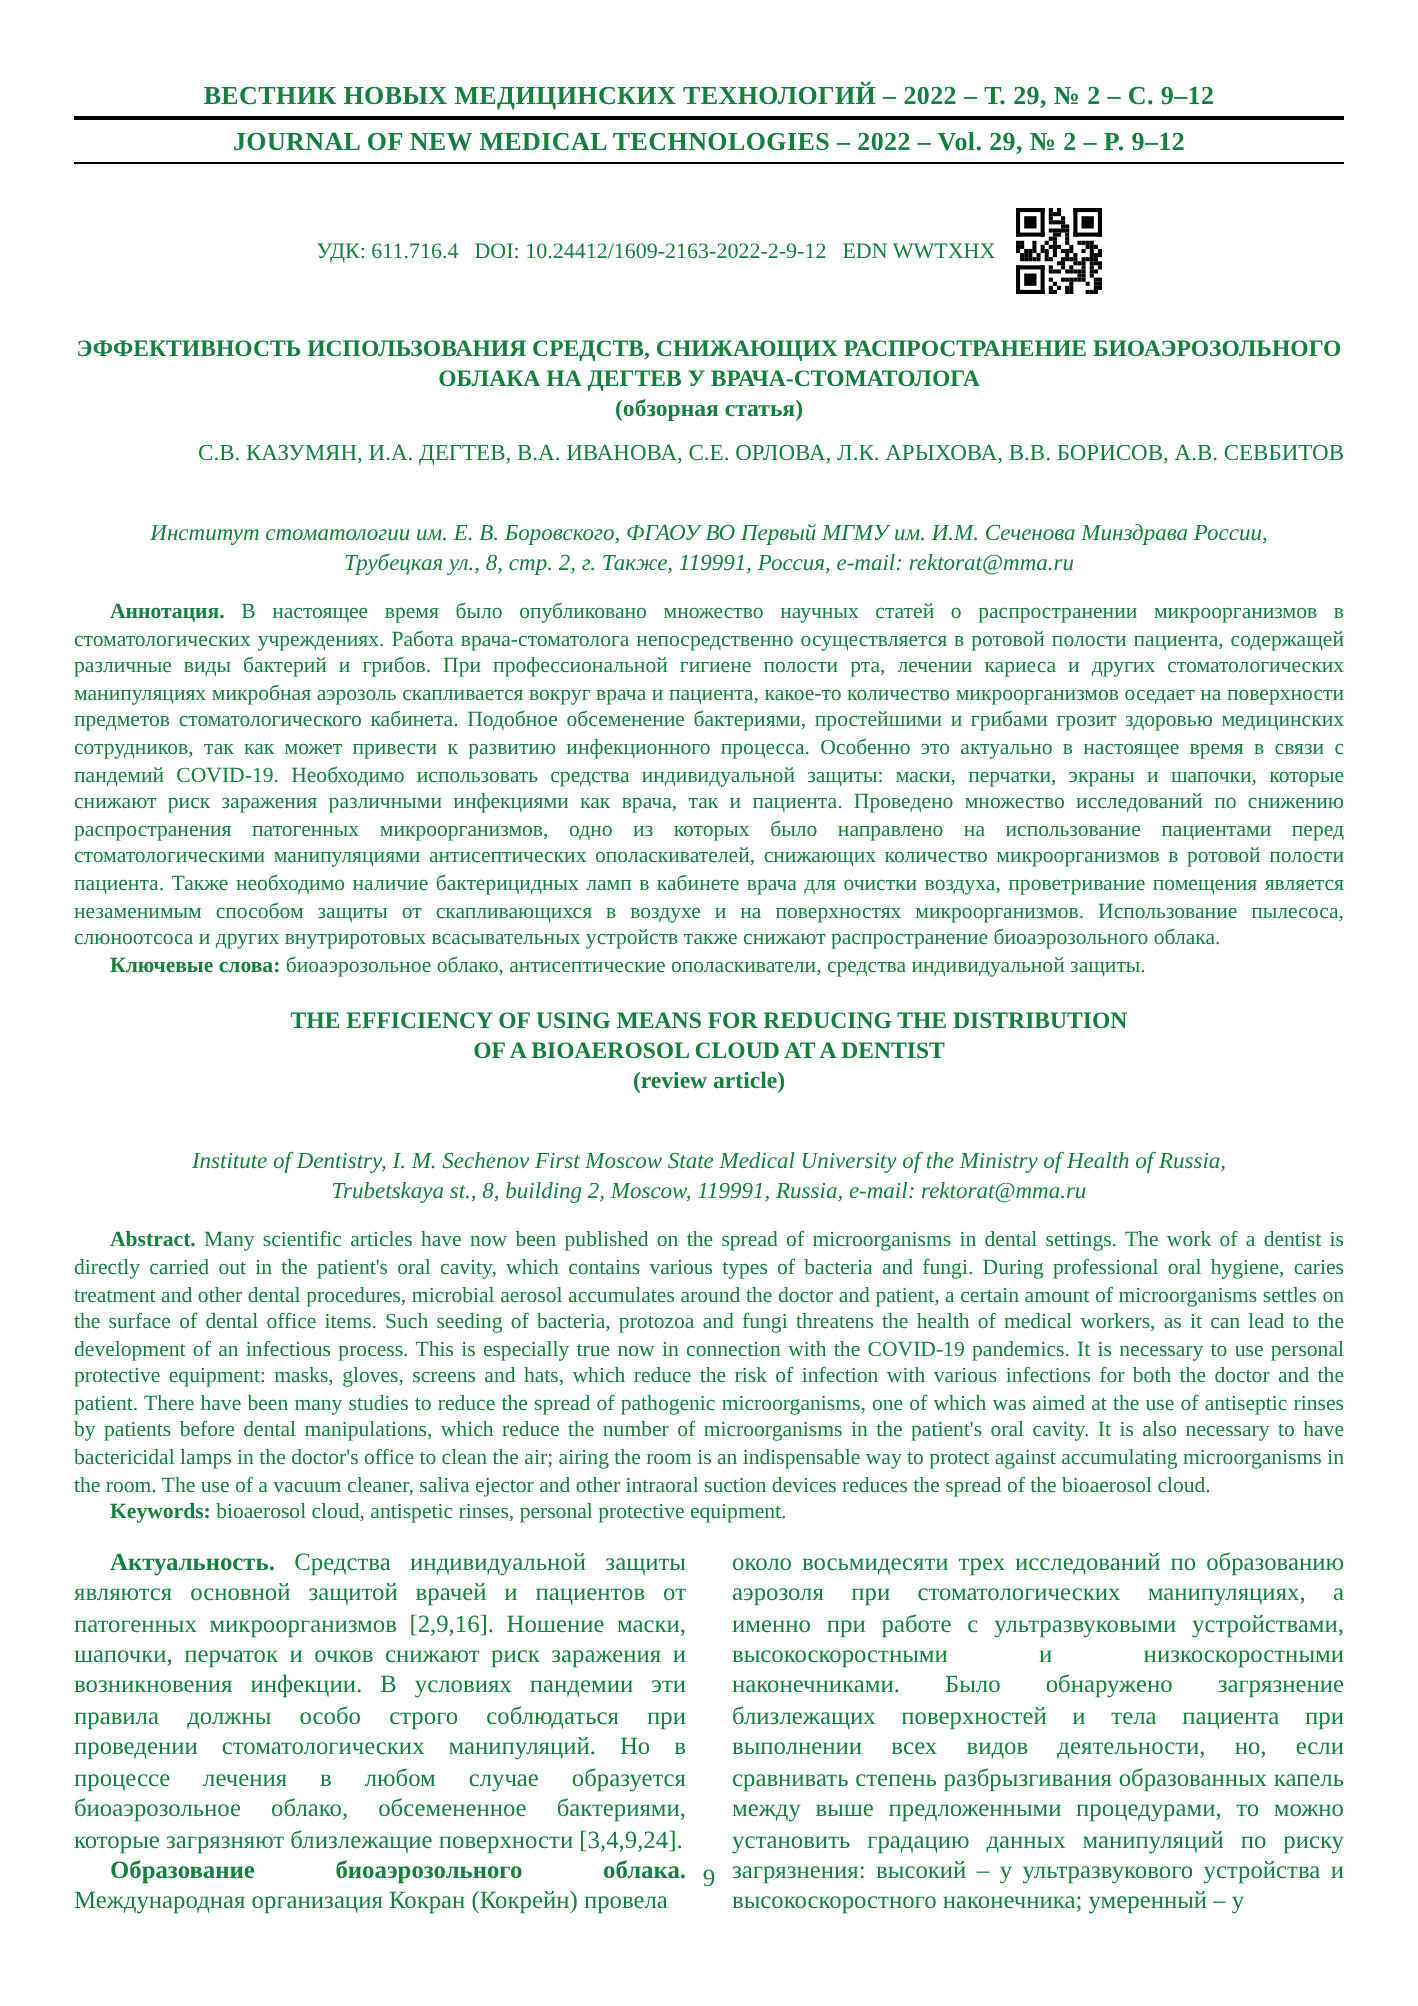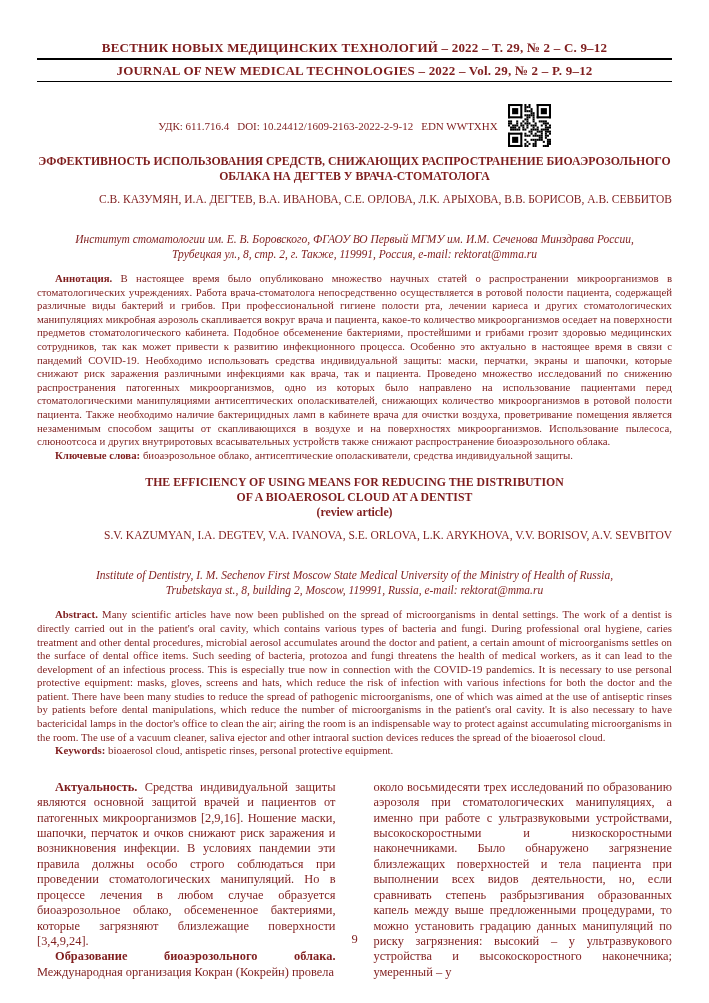"ВЕСТНИК НОВЫХ МЕДИЦИНСКИХ ТЕХНОЛОГИЙ –" .page { color: #7f1d1d -> #15803d }
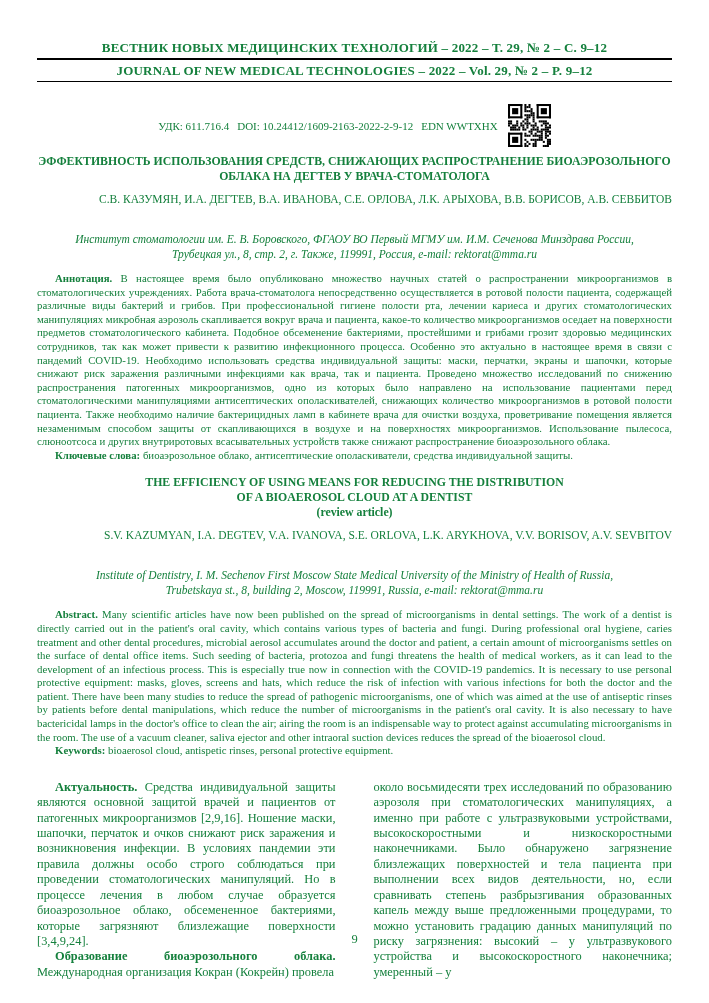"ЭФФЕКТИВНОСТЬ ИСПОЛЬЗОВАНИЯ СРЕДСТВ," .title-block { margin-top: 7px -> 20px }
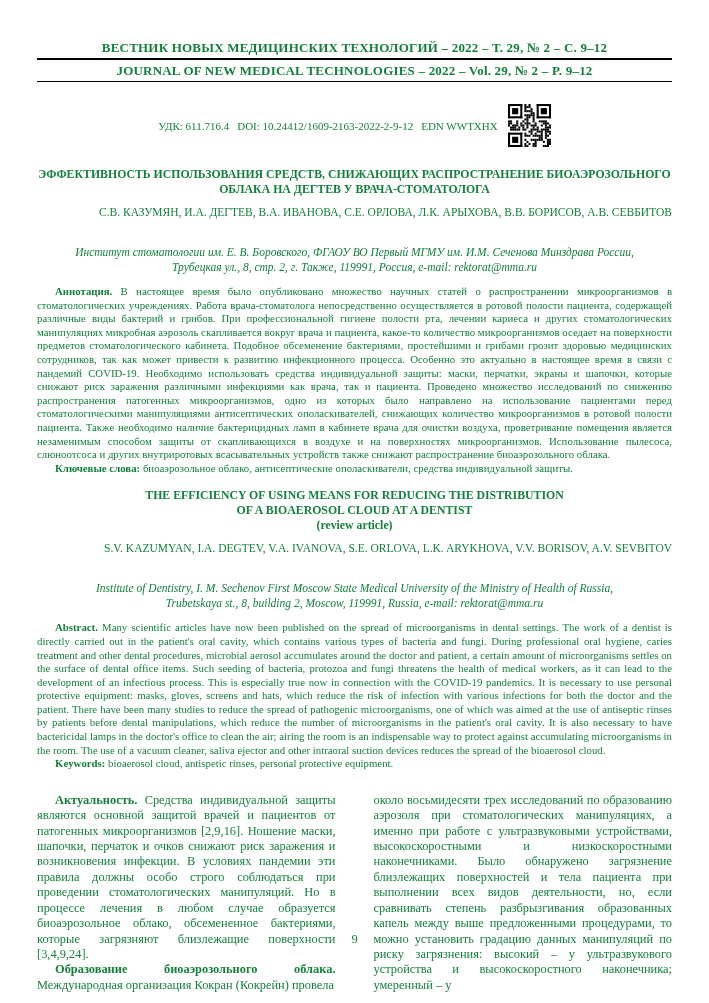"(обзорная статья)" div.subtitle { html: none -> <div>(обзорная статья)</div> }
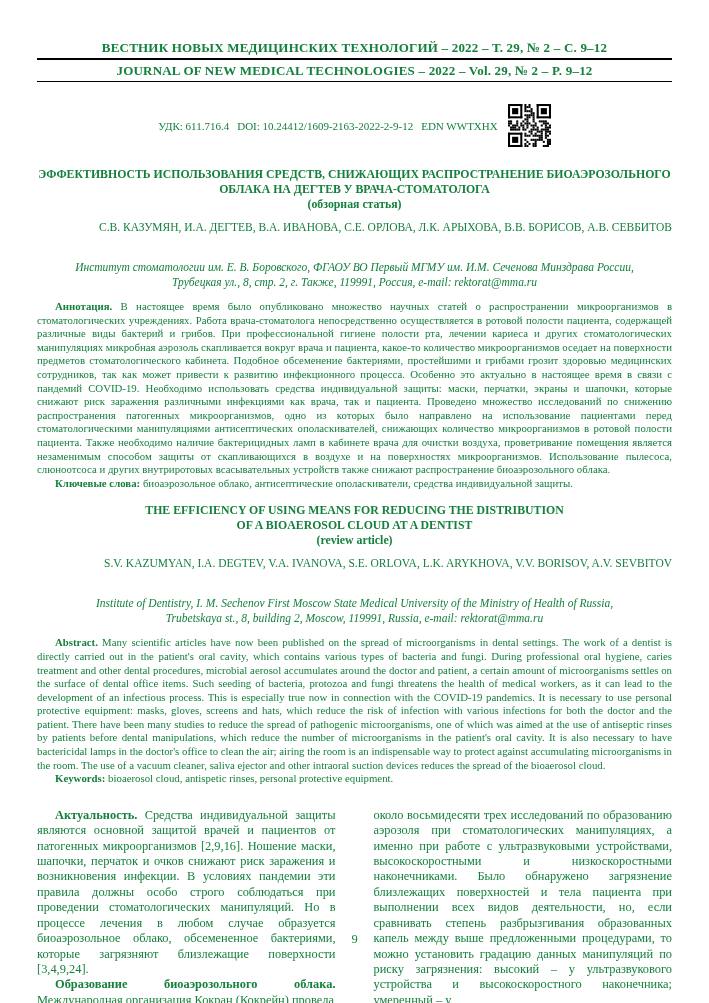"S.V. KAZUMYAN, I.A. DEGTEV, V.A." div.authors { html: <div>S.V. KAZUMYAN, I.A. DEGTEV, V.A. IVANOVA, S.E. ORLOVA, L.K. ARYKHOVA, V.V. BORISOV, A.V. SEVBITOV</div> -> none }
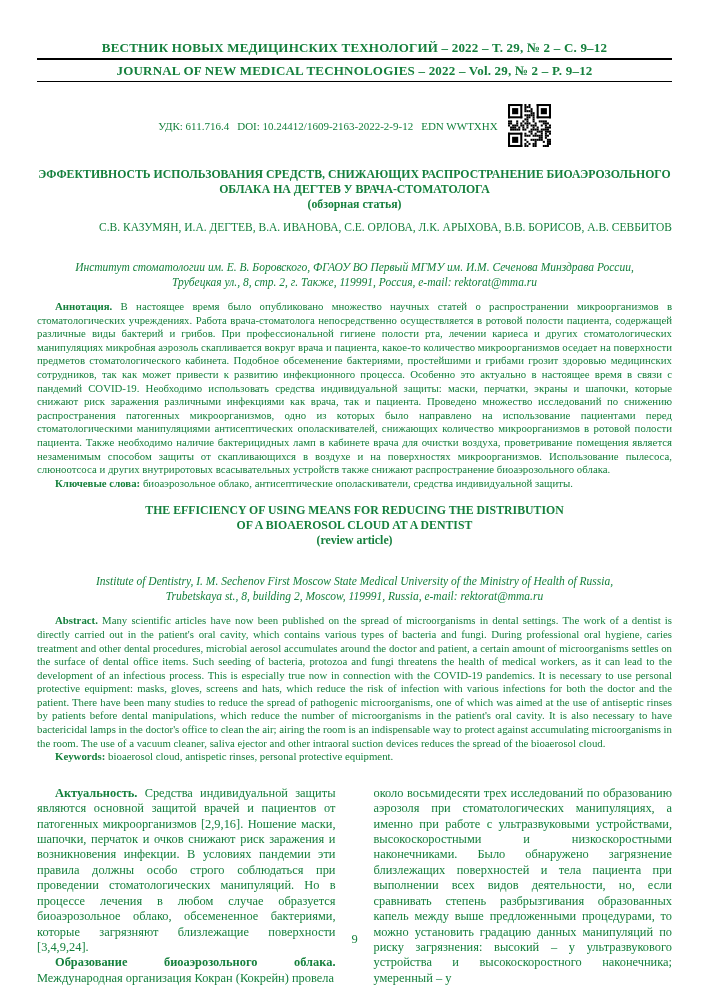"Актуальность. Средства индивидуальной" .columns { gap: 38px -> 23px; margin-top: 22px -> 10px }
